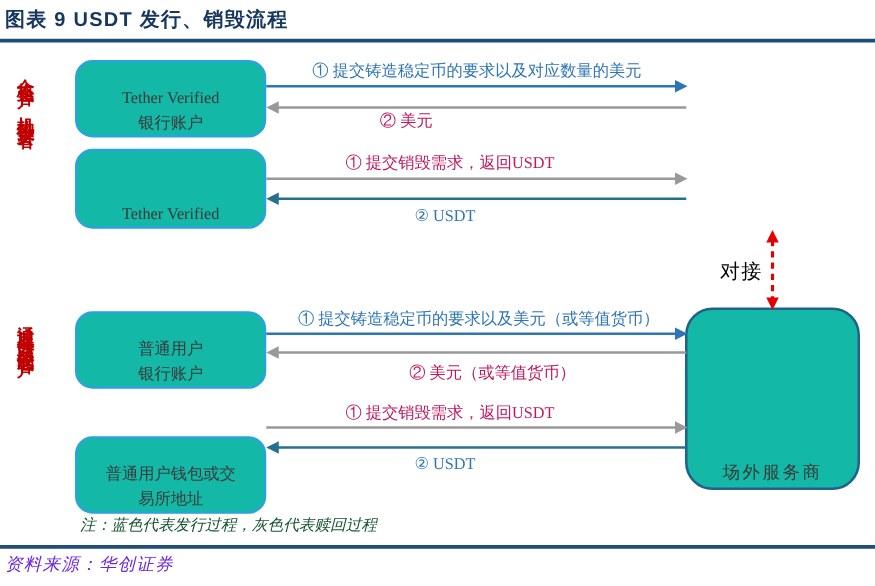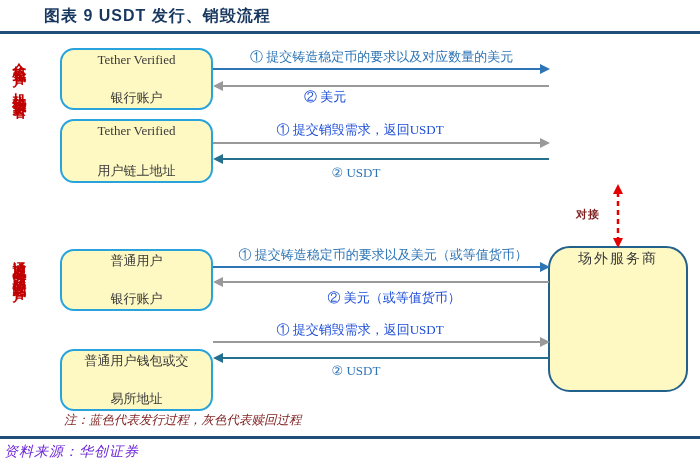"图表 9 USDT 发行、销毁流程" .title { margin-left: 40px -> none }
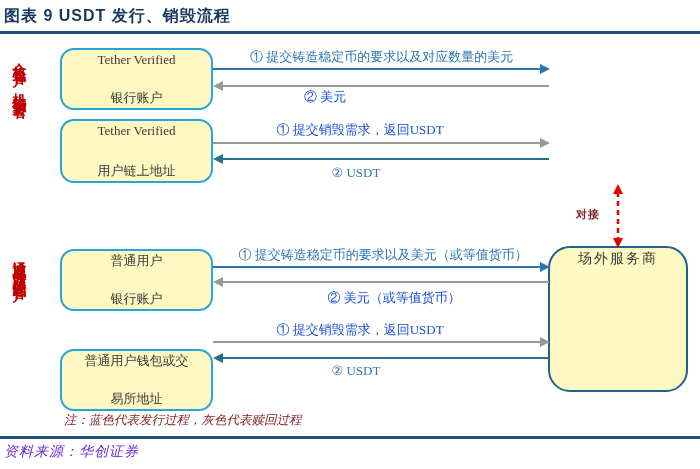"Tether Verified" .box { background: #fef9c3 -> #14b8a6; justify-content: space-between -> flex-end }
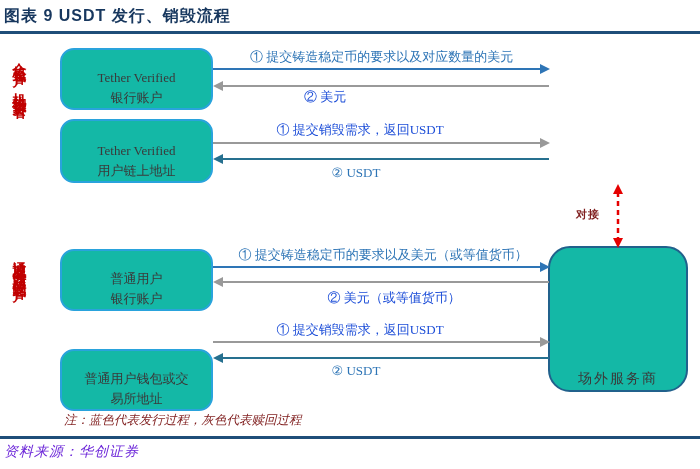"② 美元" .lbl-gray { color: #1d4ed8 -> #be185d }
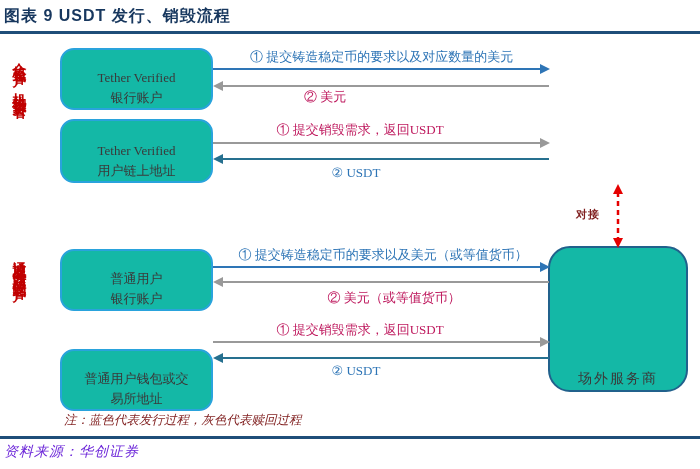"用户链上地址" div { html: <div>用户链上地址</div> -> none }
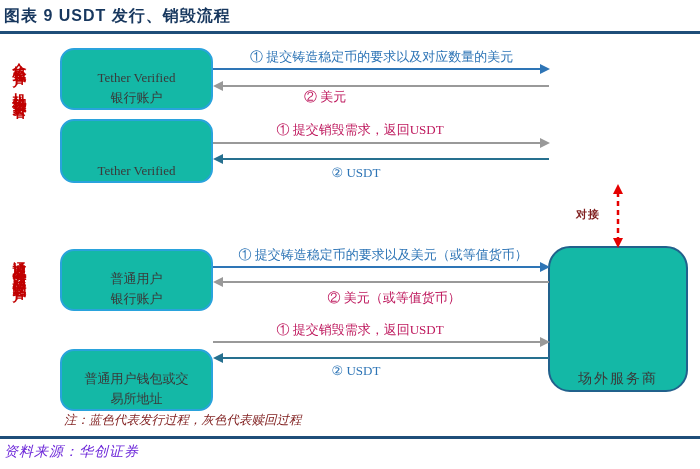"对接" .connector-label { color: #7f1d1d -> #000000; font-size: 11px -> 16px; font-weight: bold -> normal }
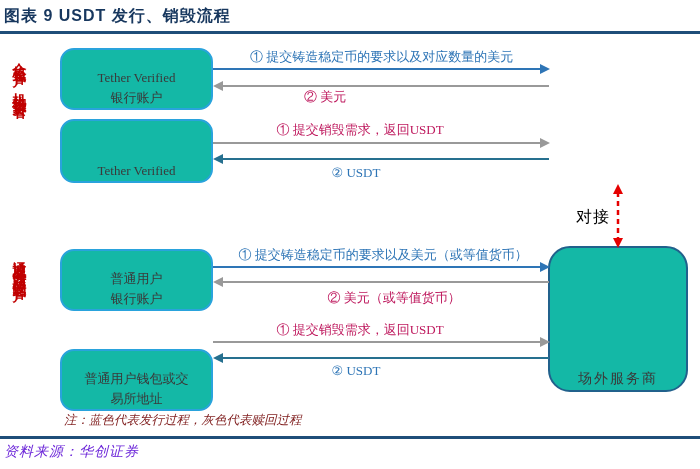"注：蓝色代表发行过程，灰色代表赎回过程" .note { color: #7f1d1d -> #14532d }
